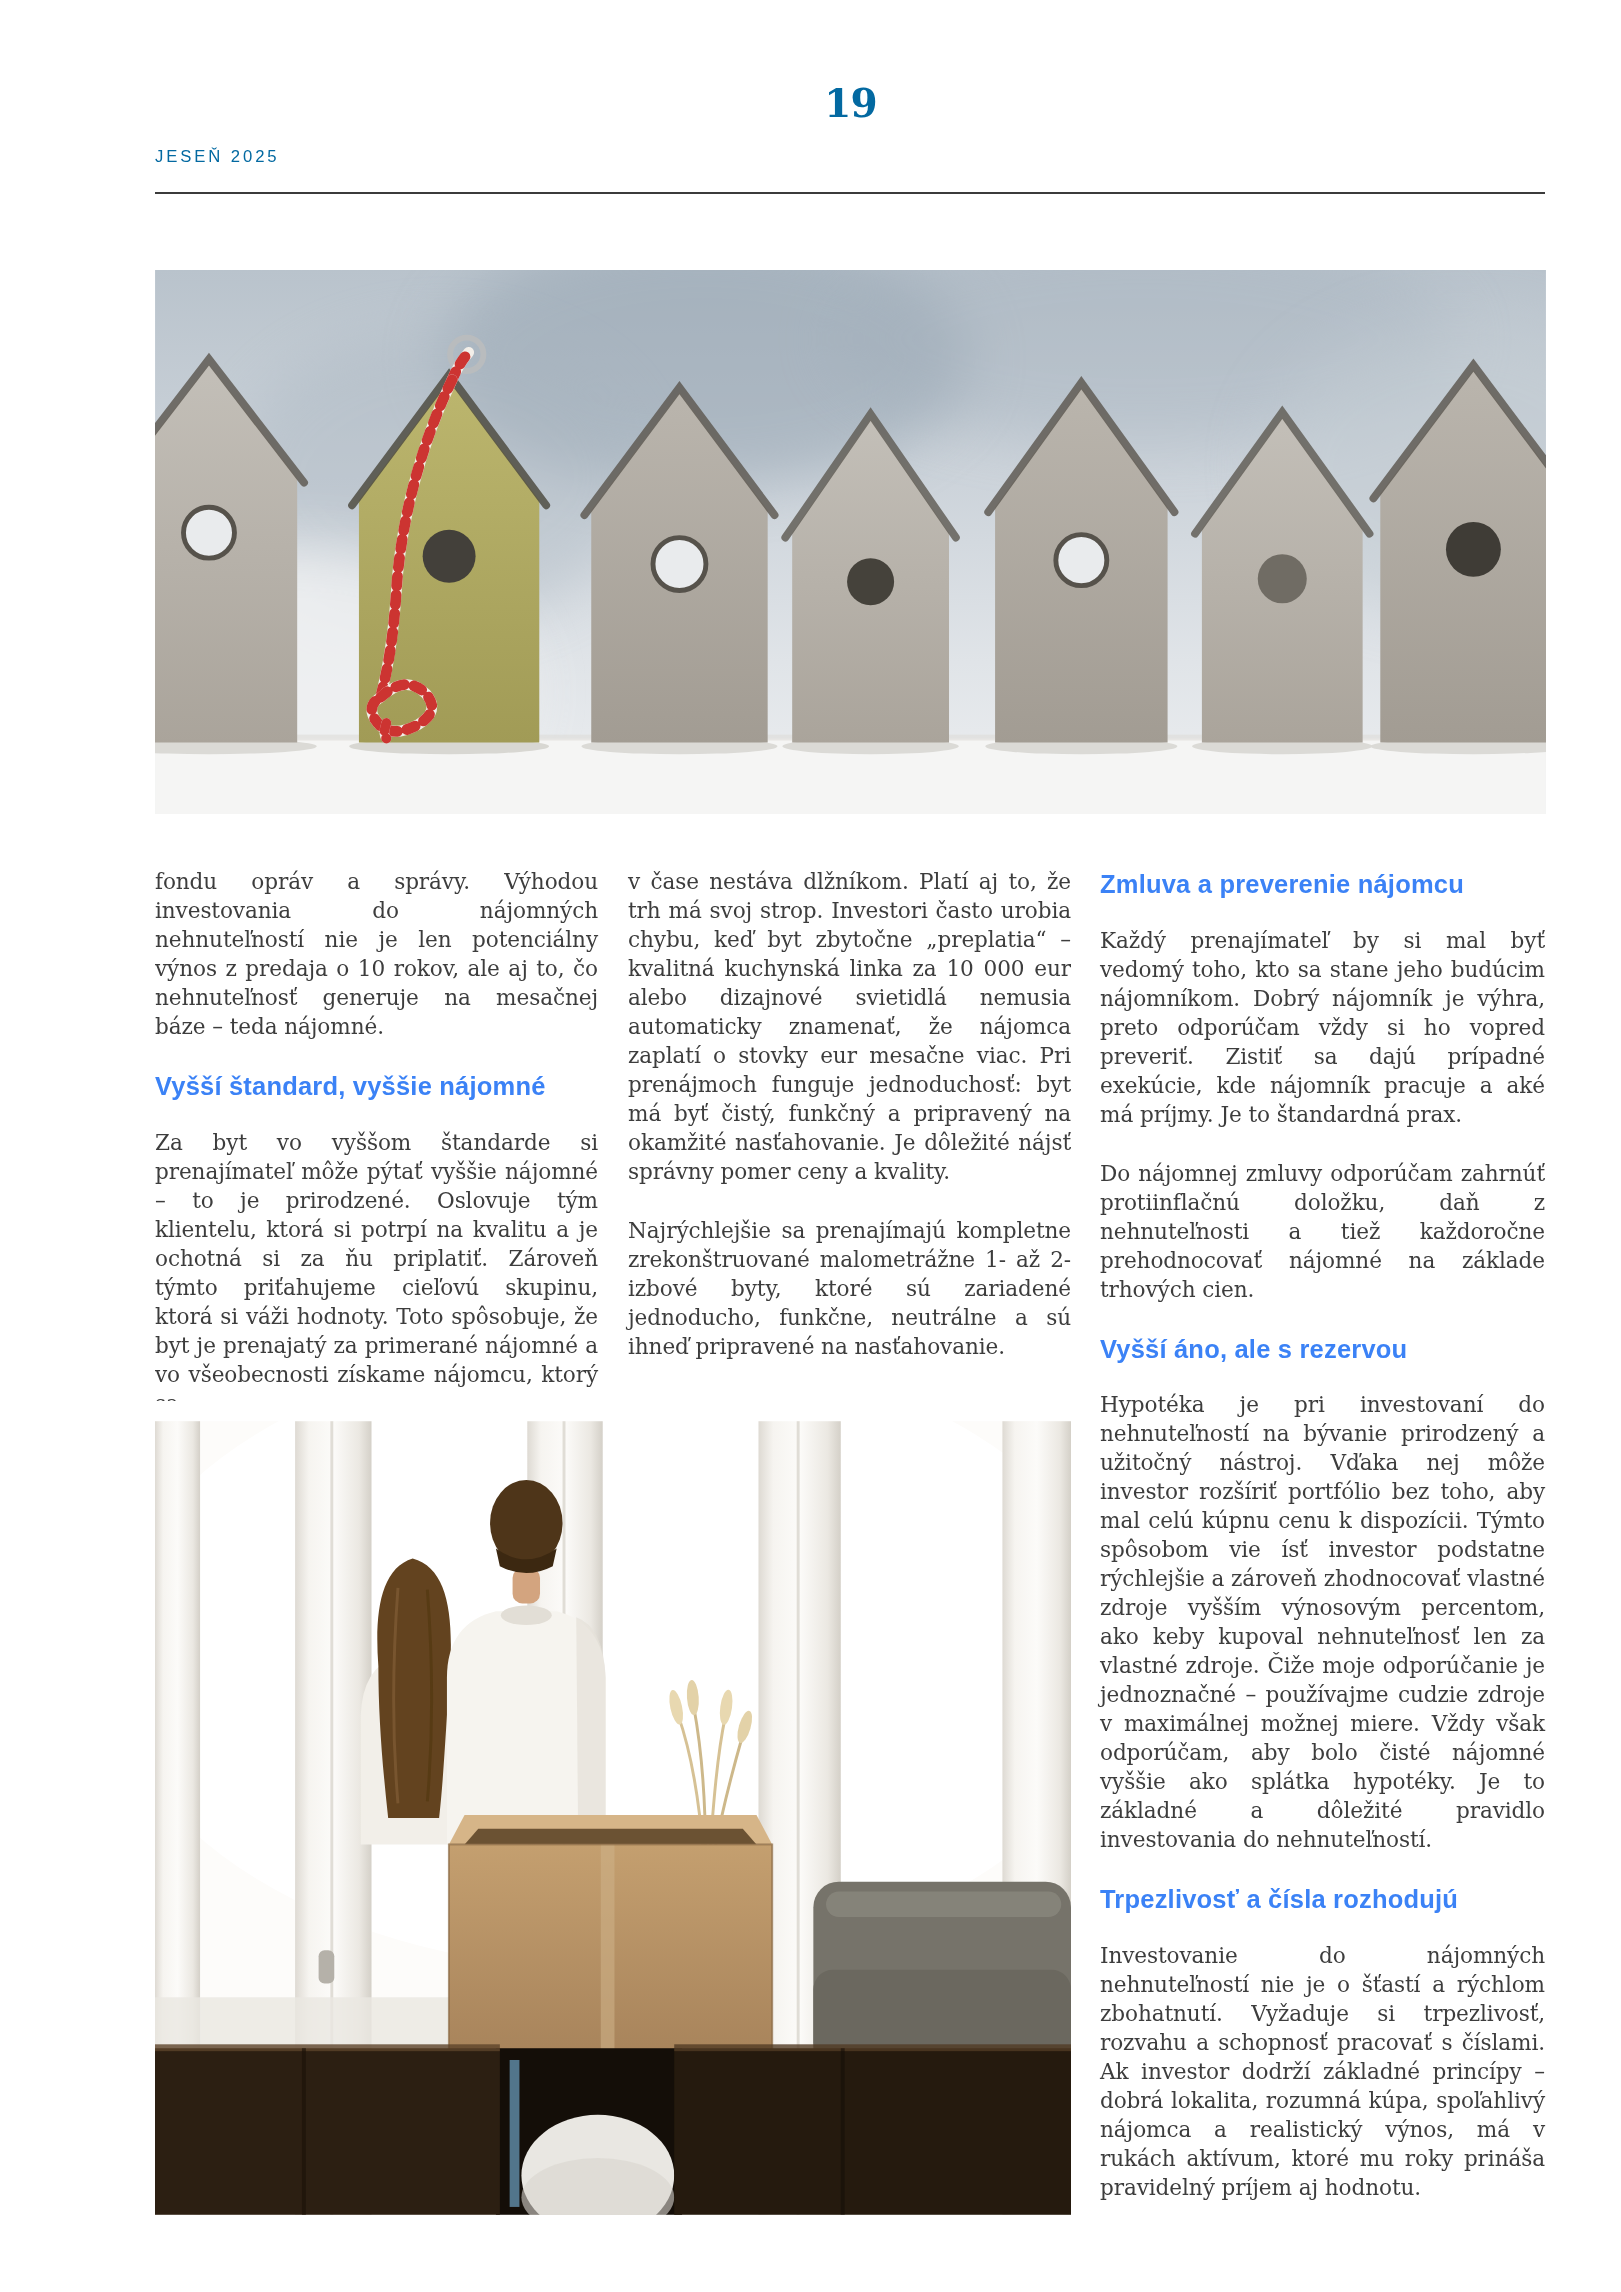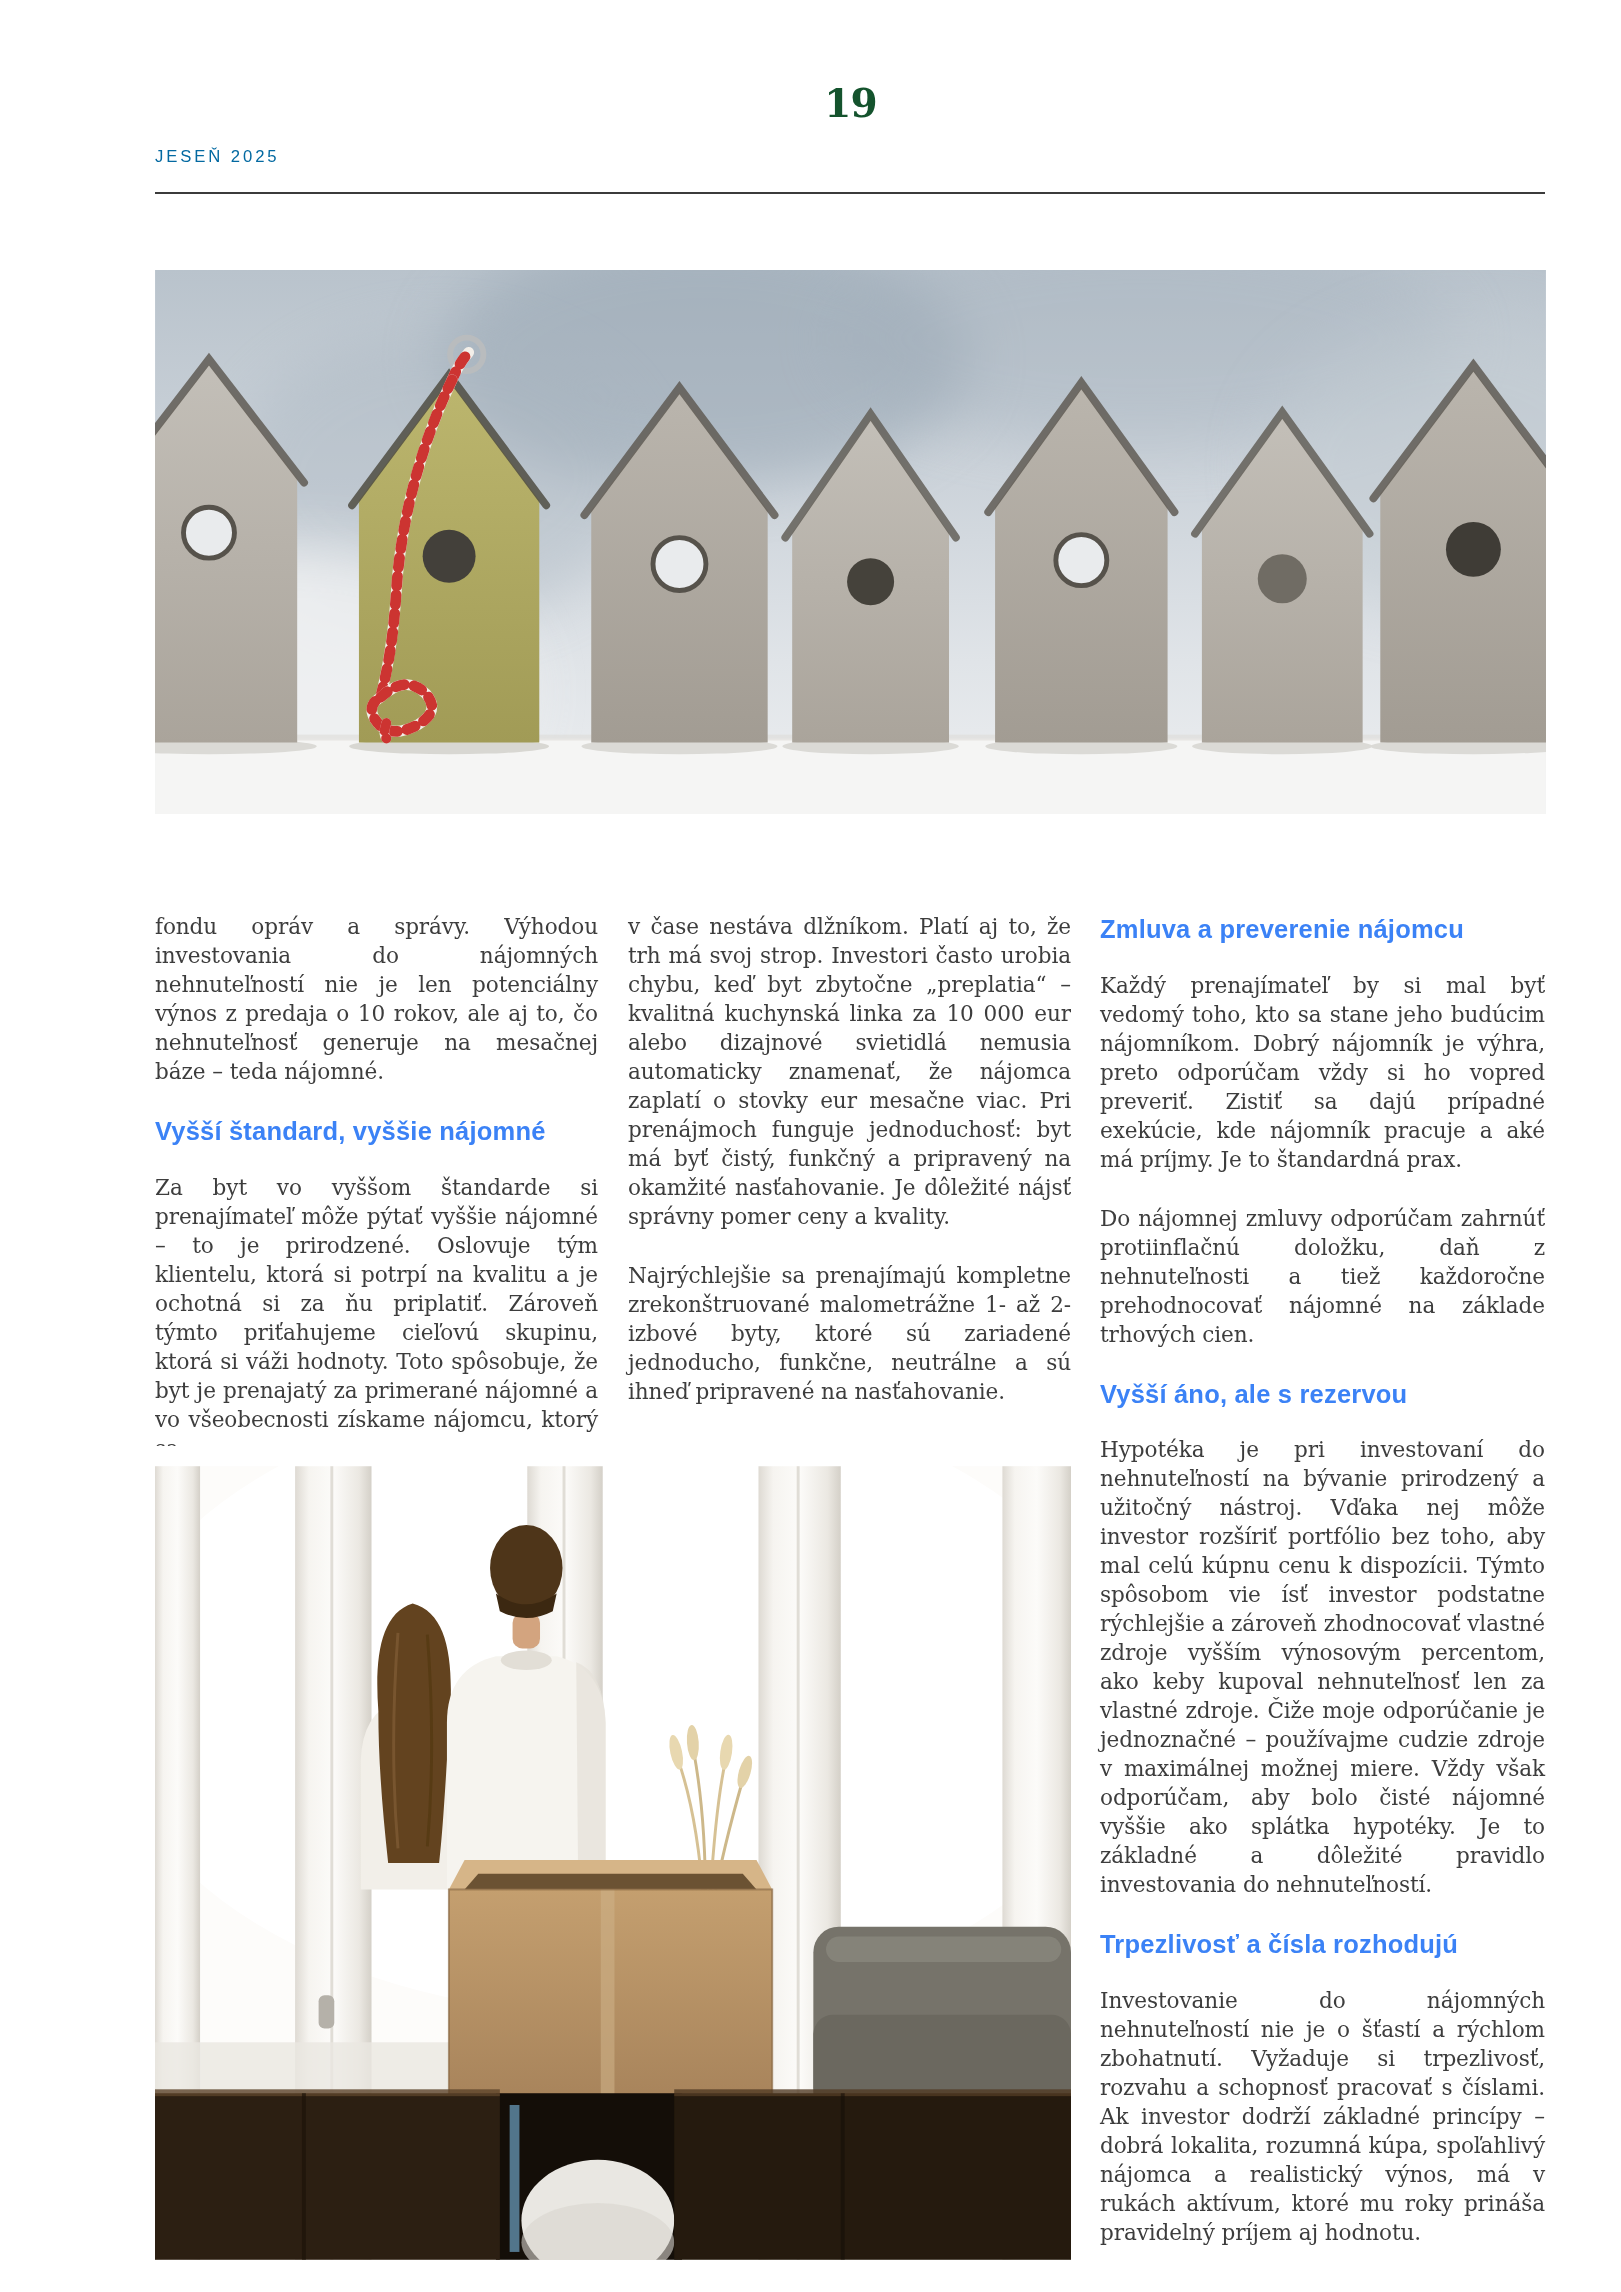"19" .pagenum { color: #14532d -> #0369a1 }
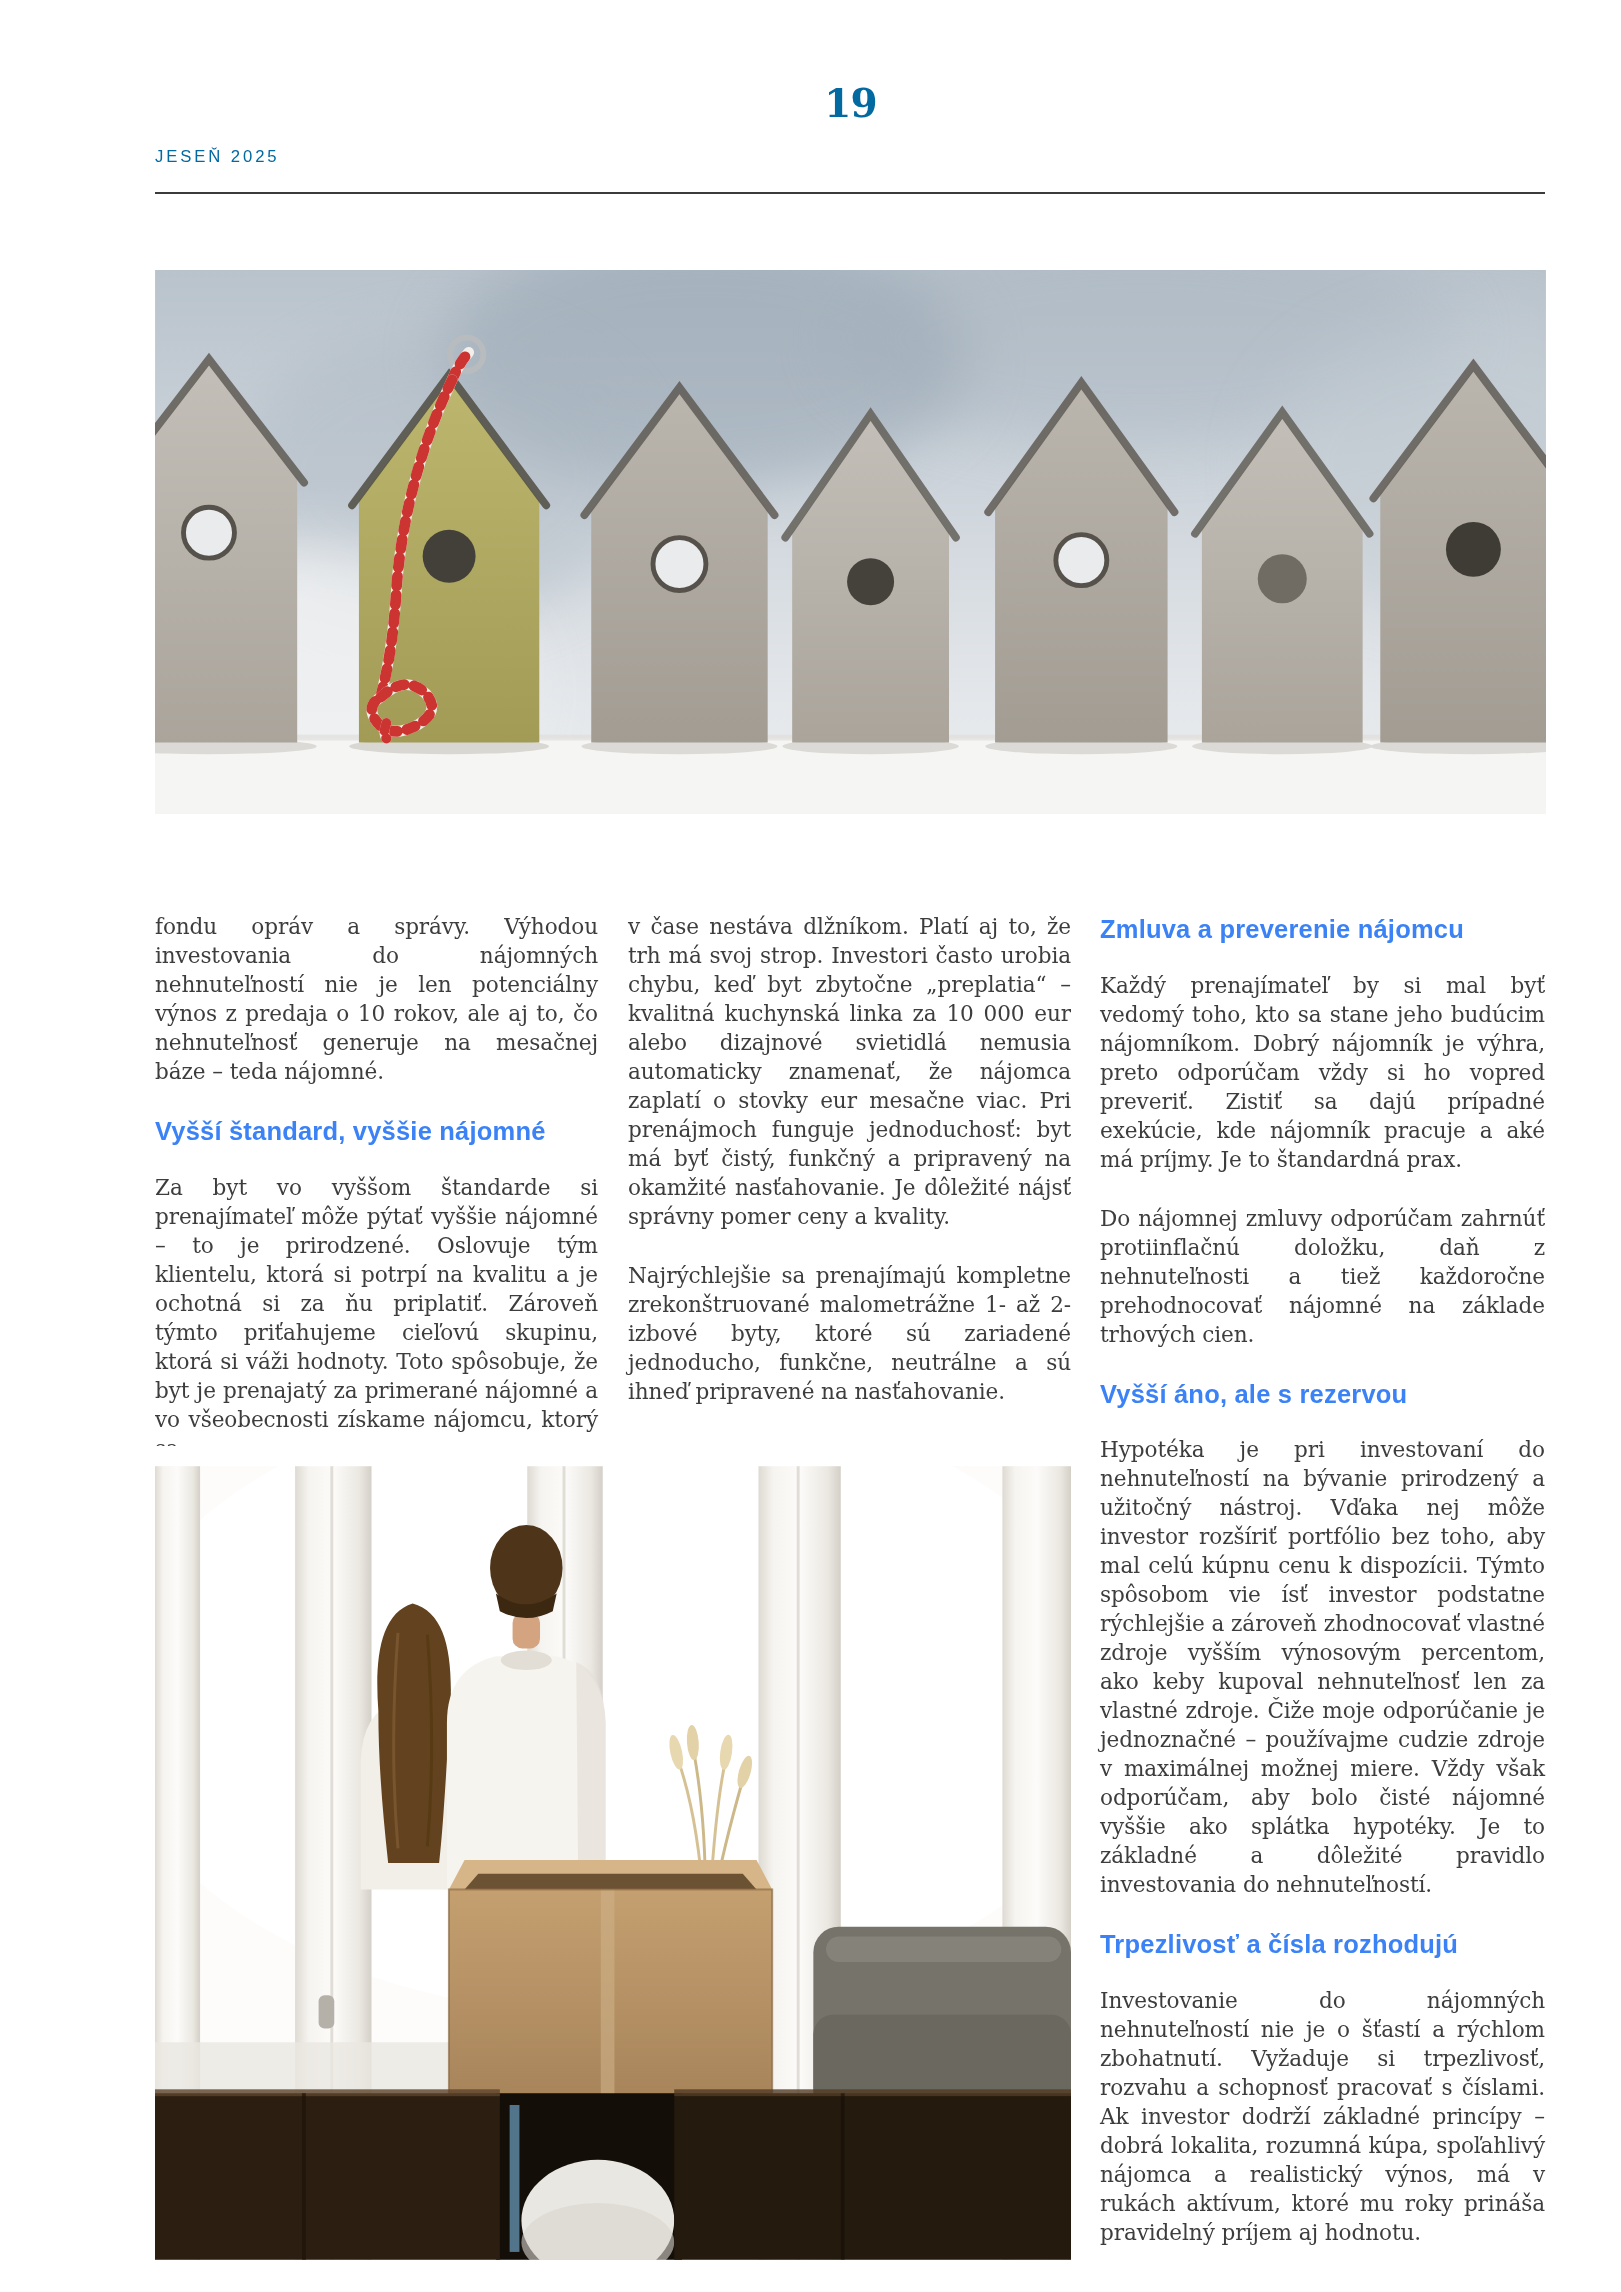"fondu opráv a správy. Výhodou" .content { top: 912px -> 867px }
